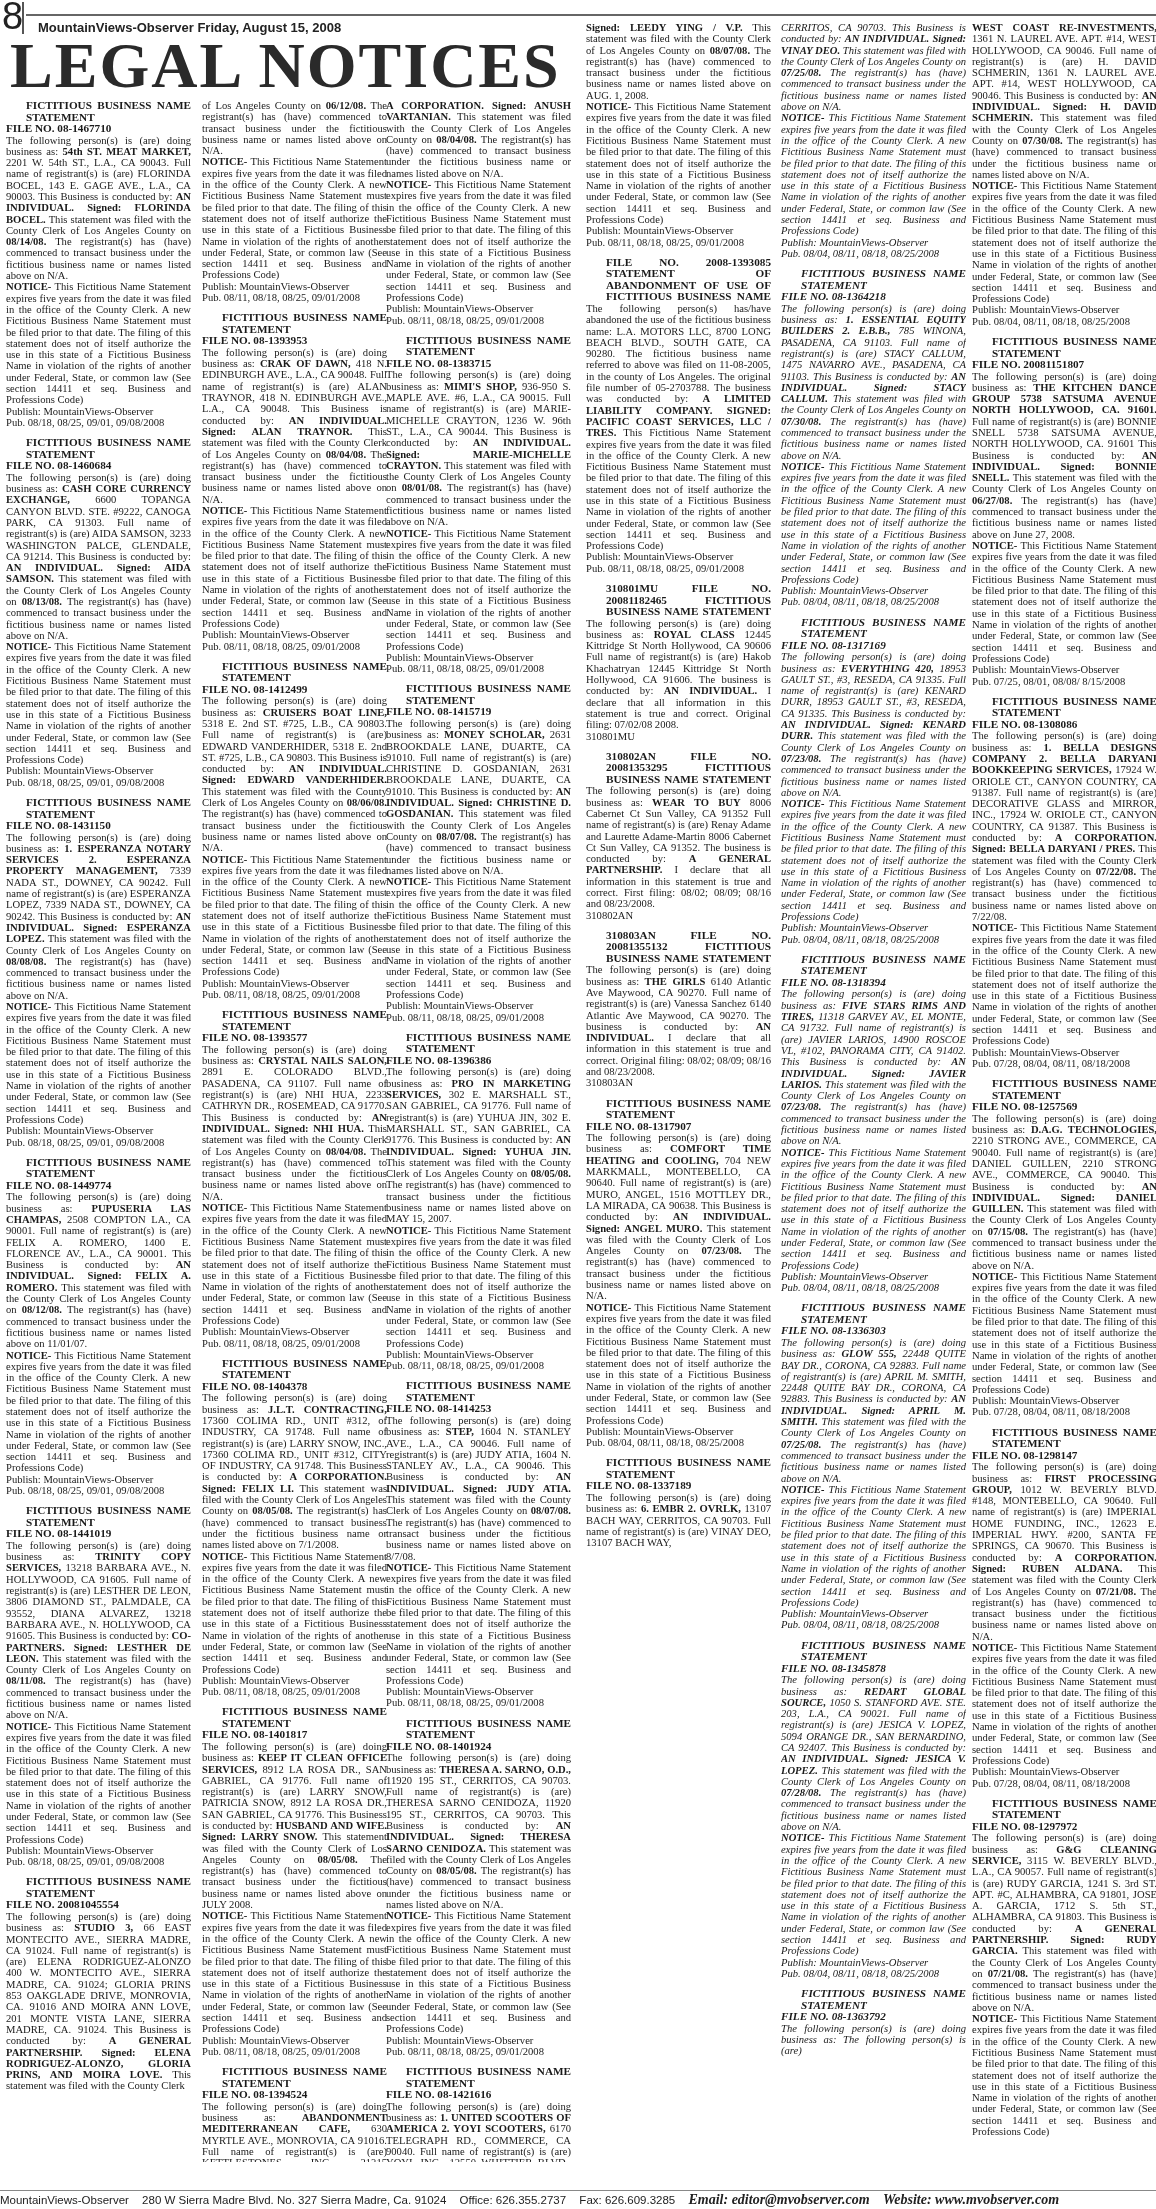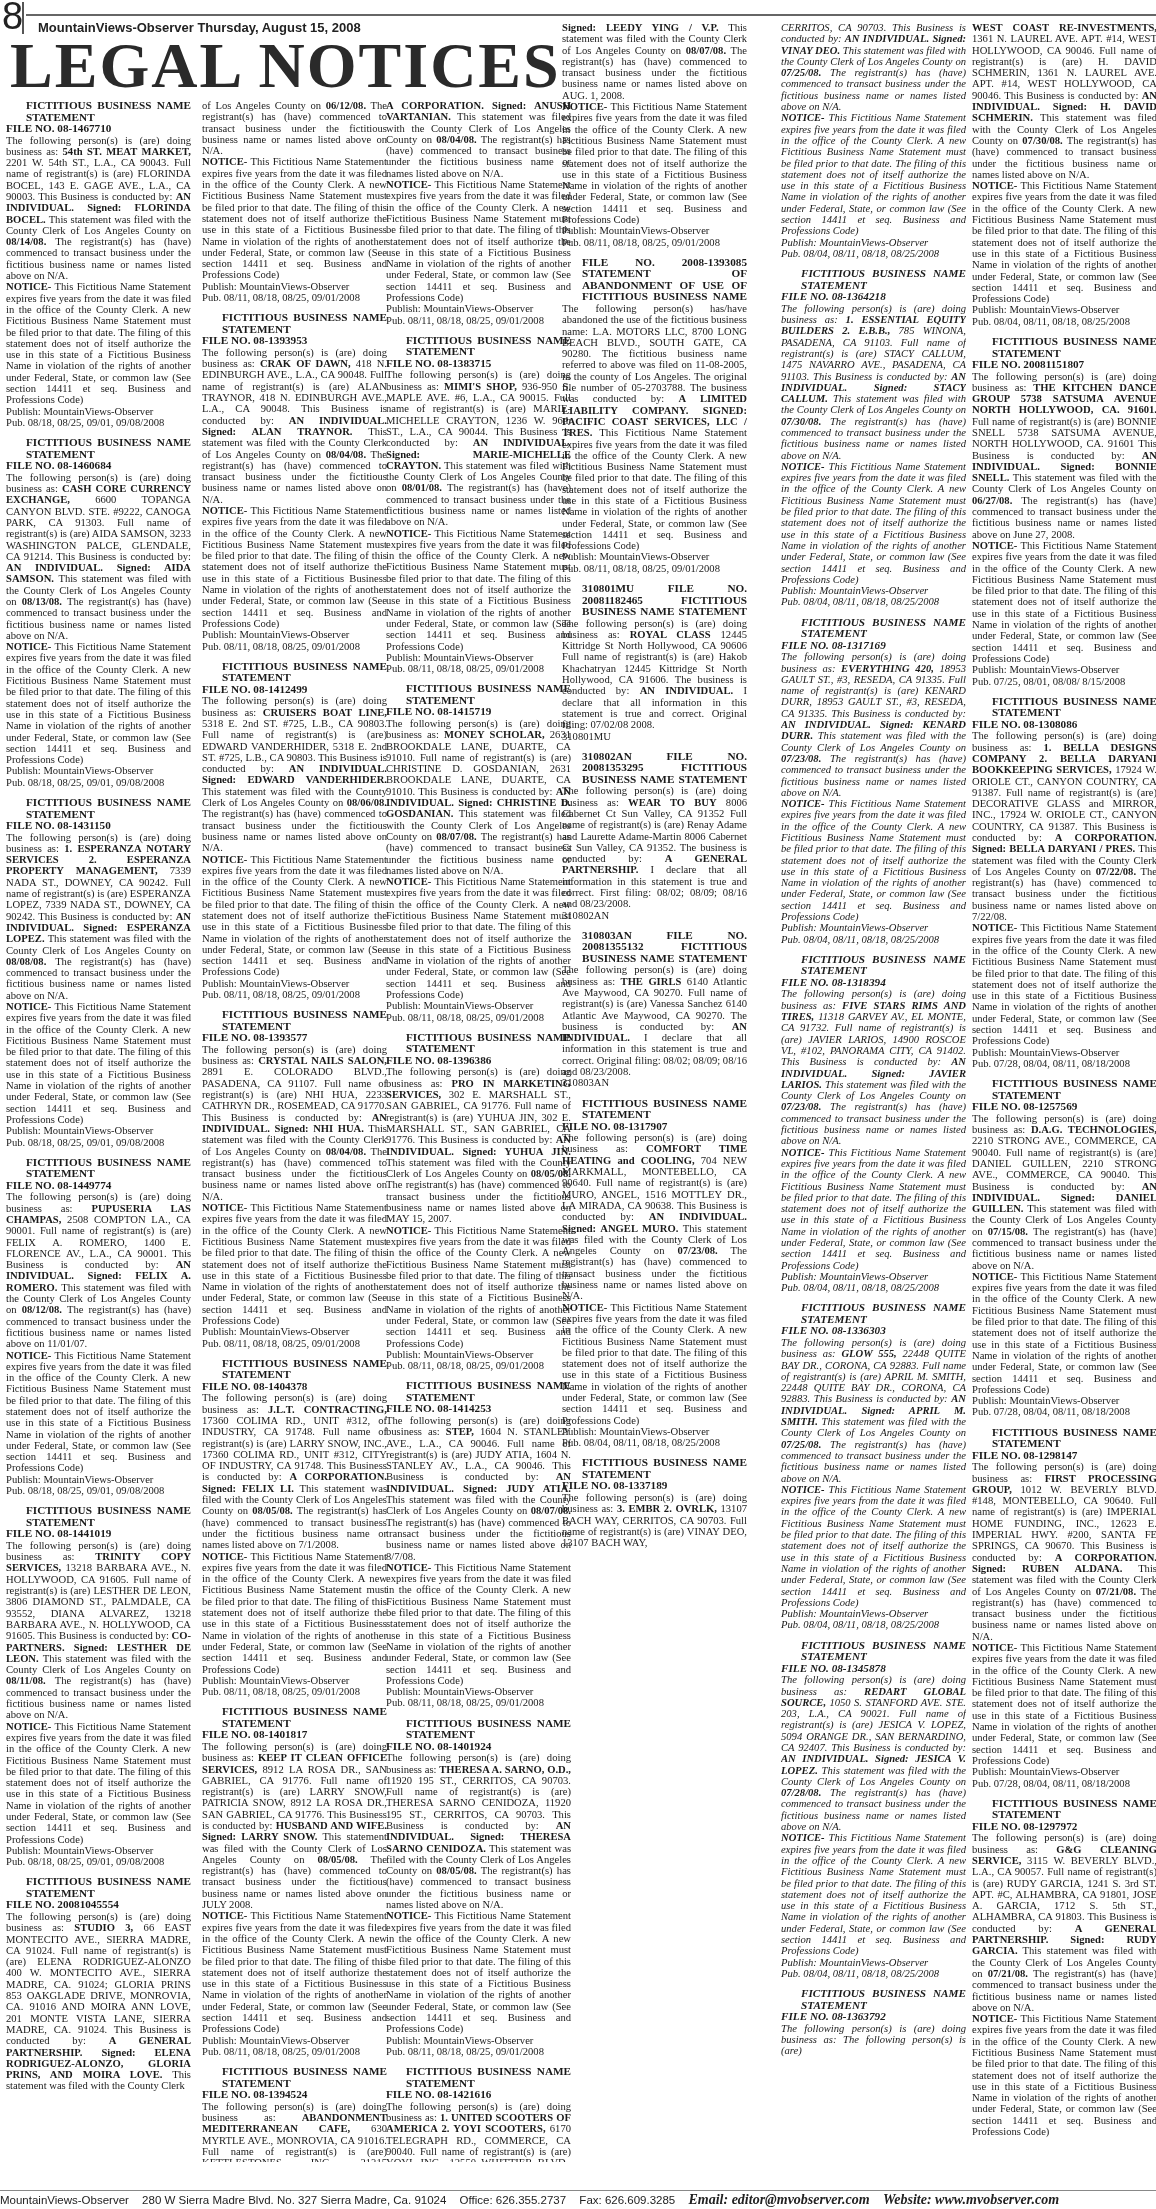"MountainViews-Observer Thursday, August" div.masthead-date { text: Thursday -> Friday }
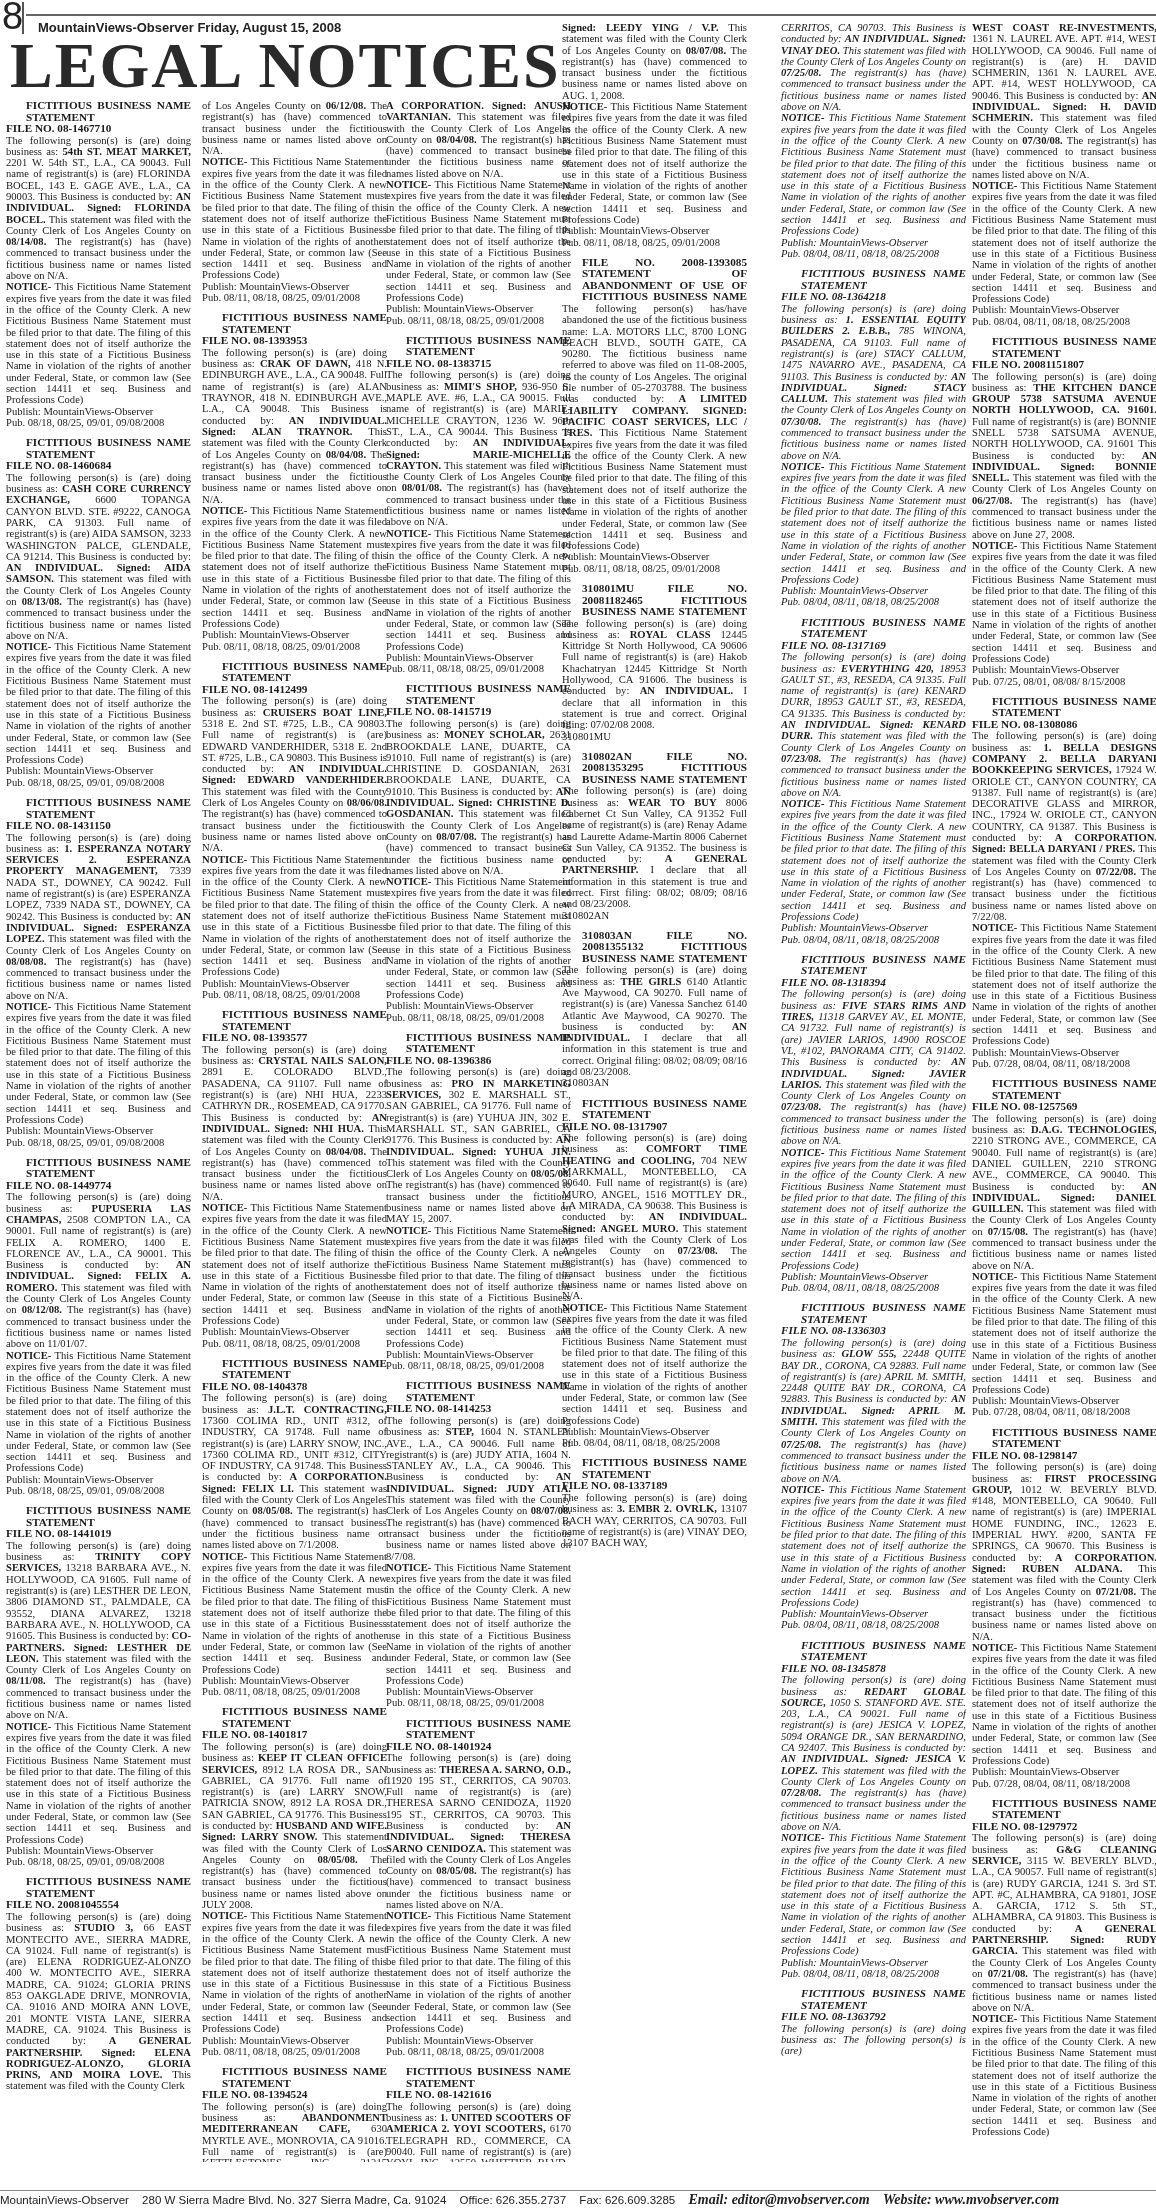"Signed: LEEDY YING / V.P." .col.c3 { left: 556px -> 580px }
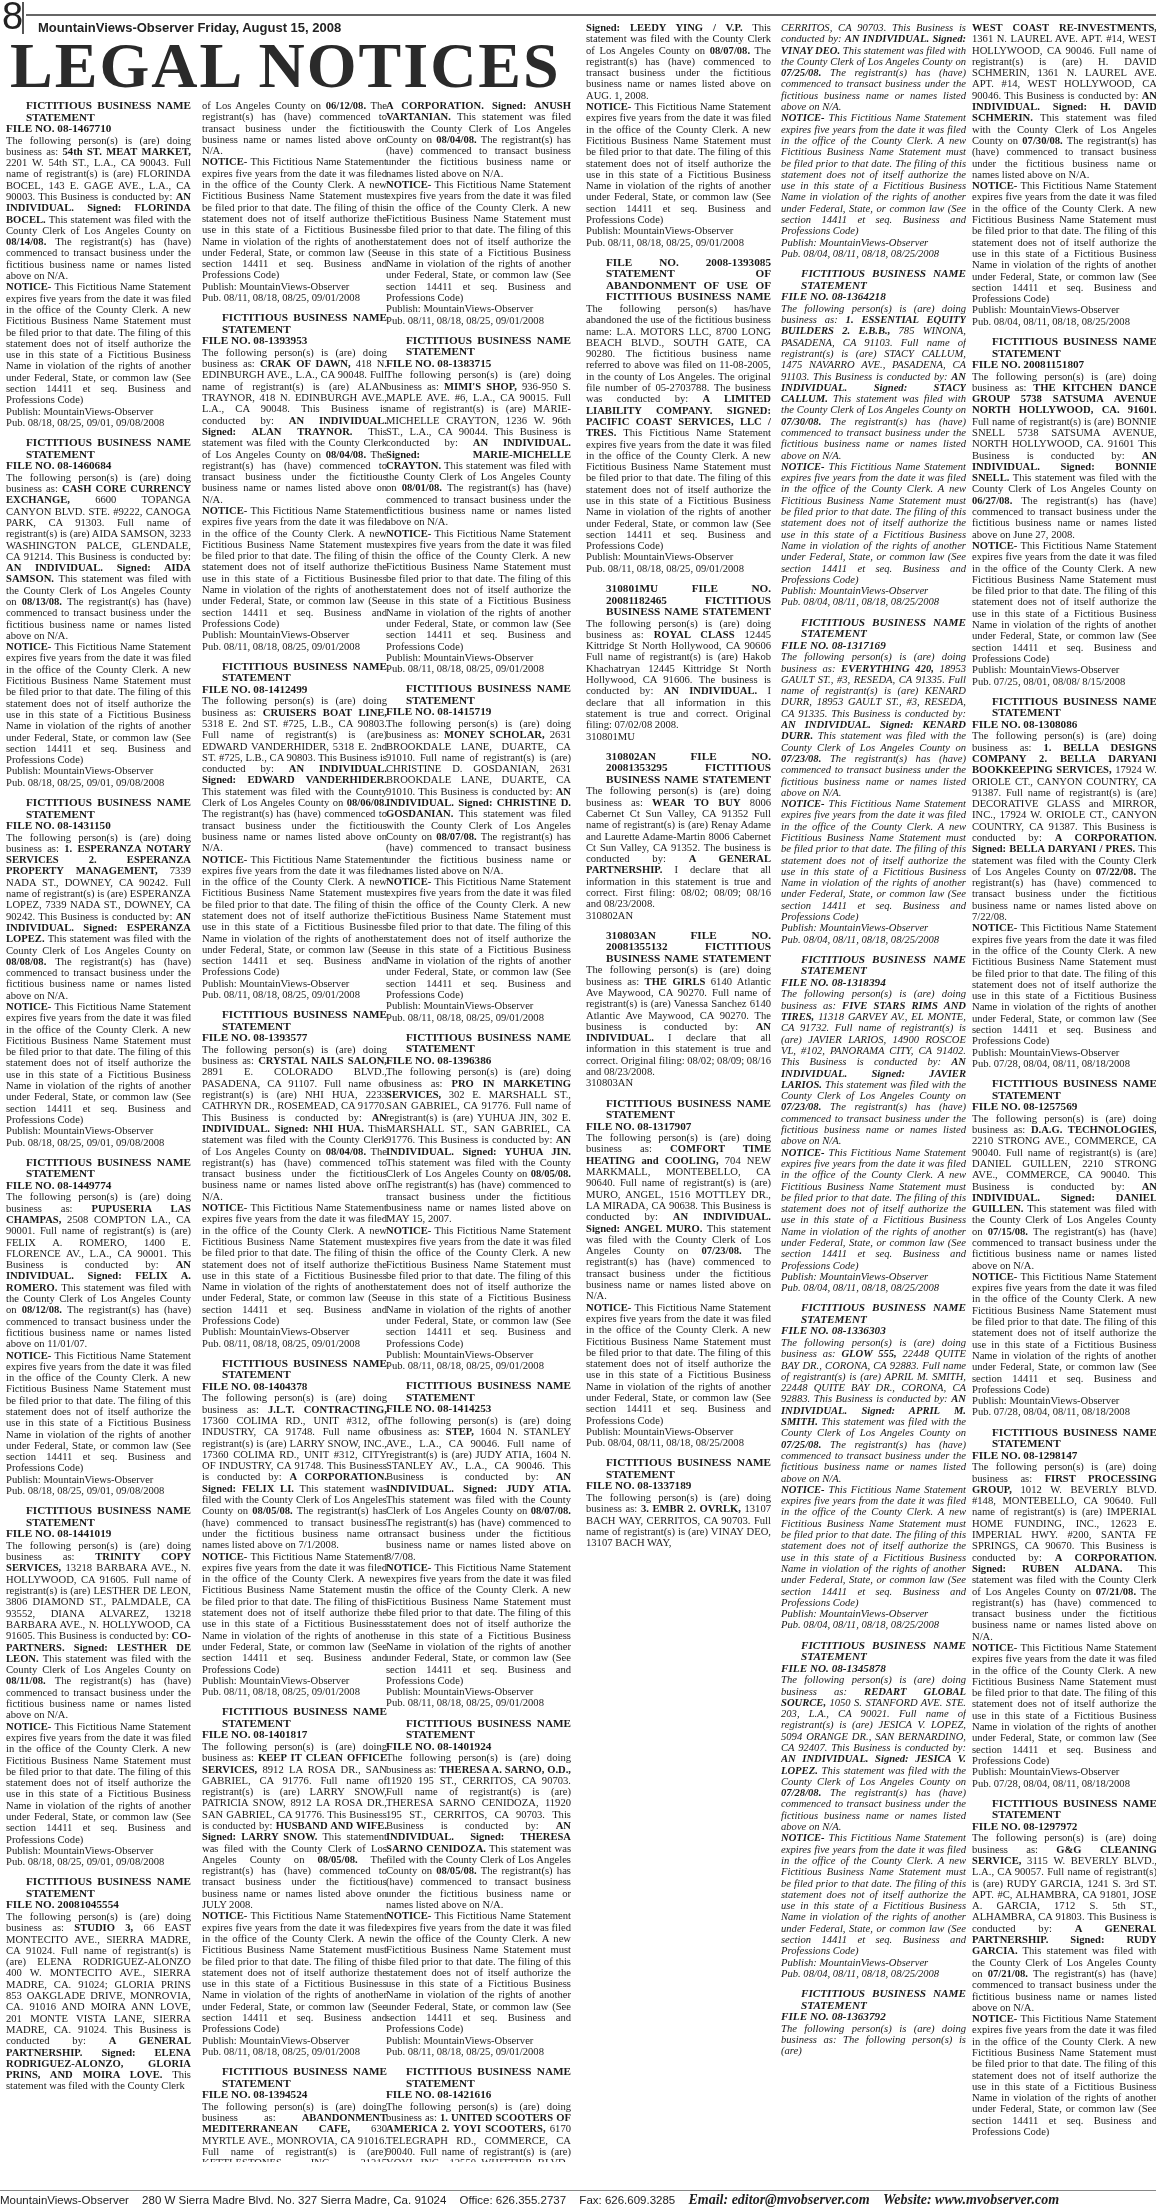"3. EMBR 2. OVRLK," span.b { text: 3 -> 6 }
